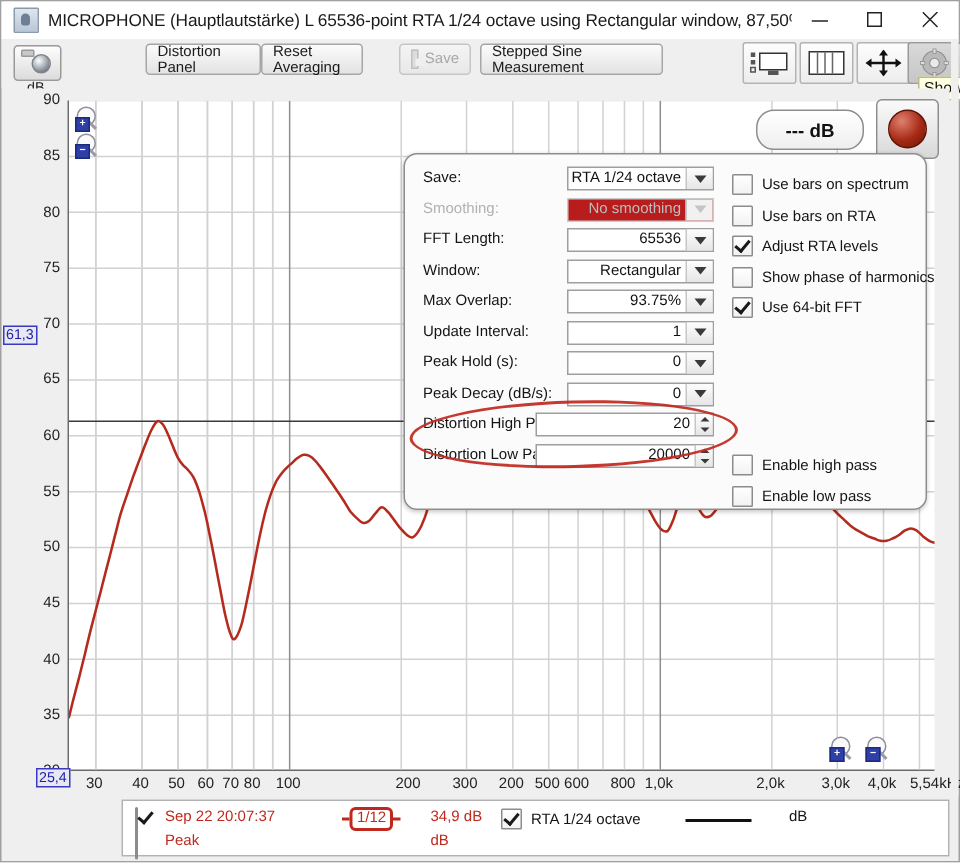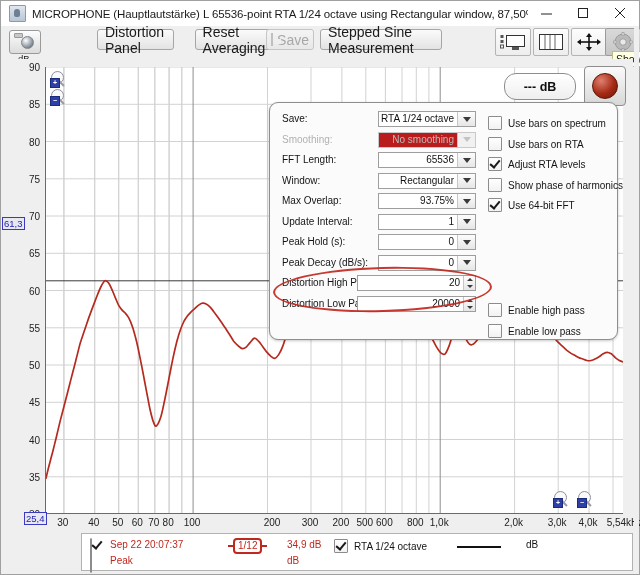"Distortion Panel" .tbtn { font-size: 14px -> 10px }
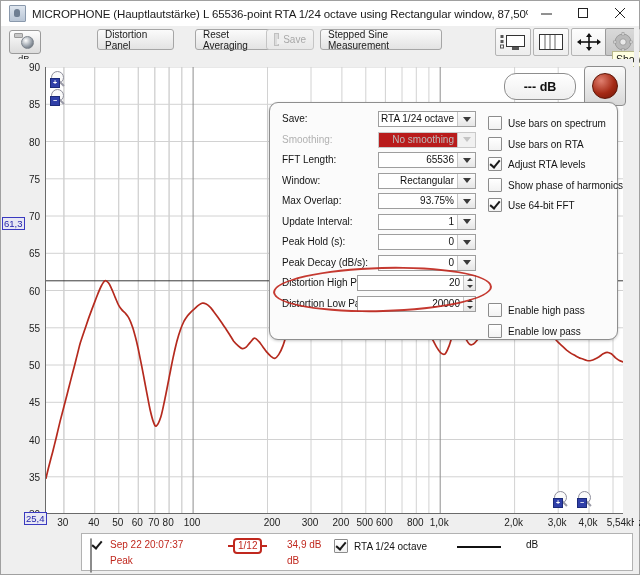"Reset Averaging" div.tbtn { left: 194px -> 173px; width: 78px -> 68px }
